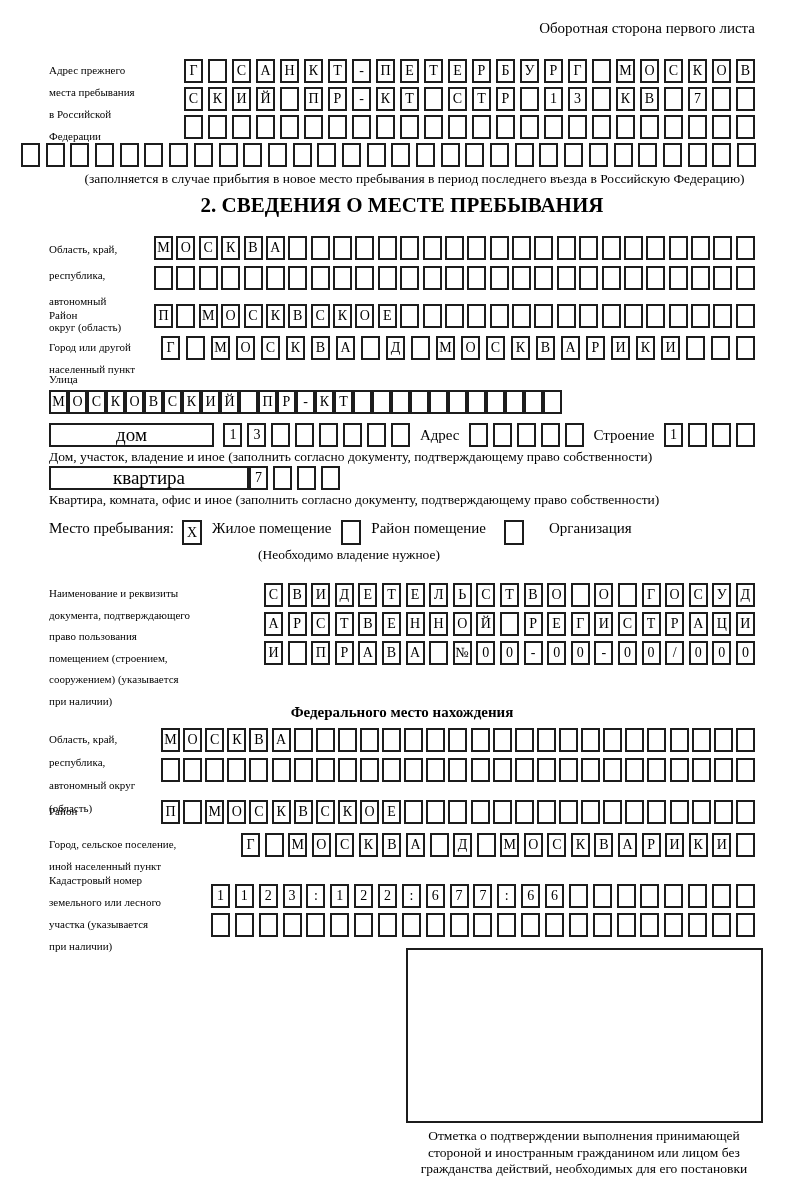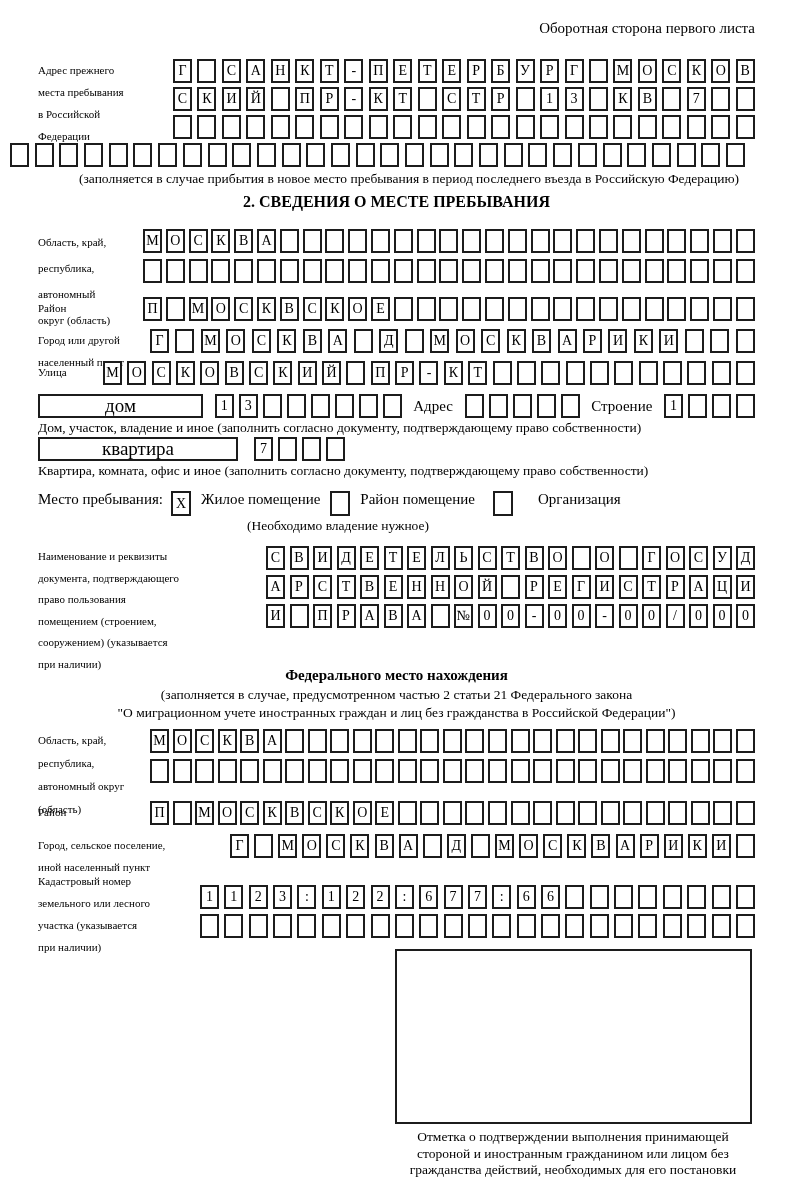"Оборотная сторона первого листа" .page { padding: 20px 45px 0 38px -> 20px 45px 0 49px }
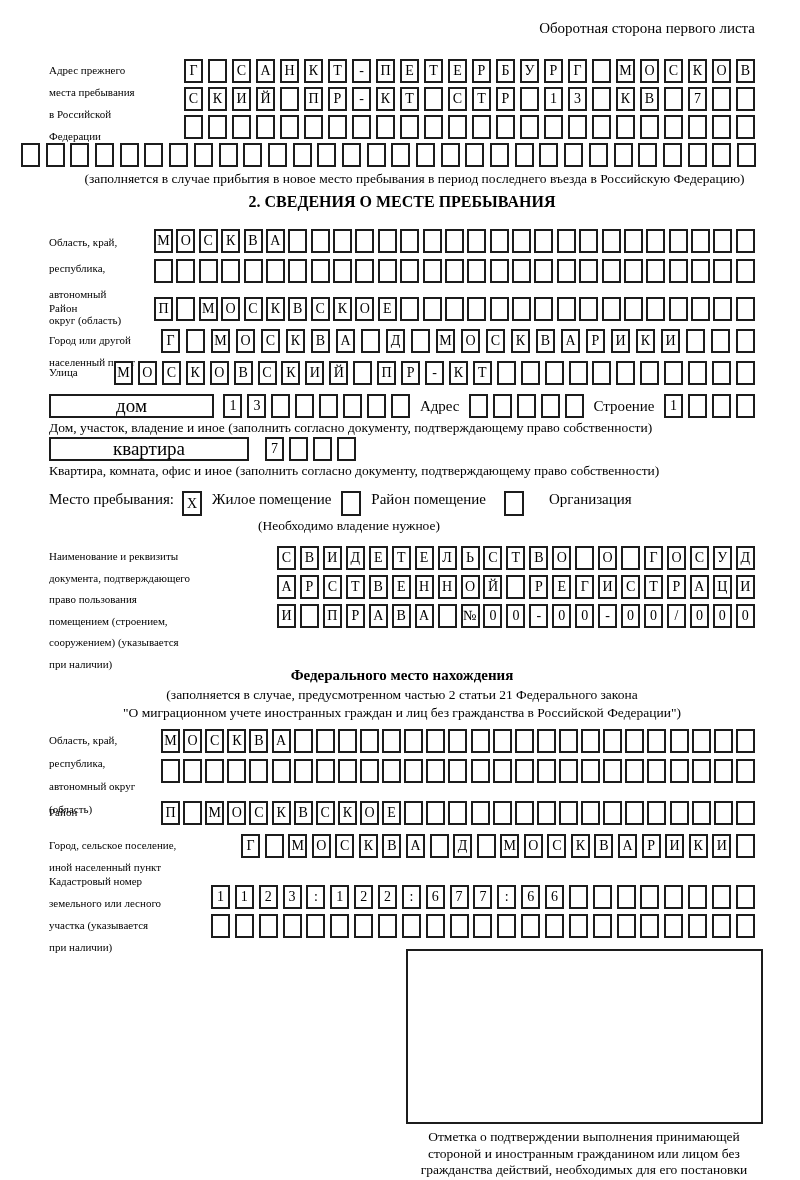"2. СВЕДЕНИЯ О МЕСТЕ ПРЕБЫВАНИЯ" .sec-title { font-size: 16px -> 21px }
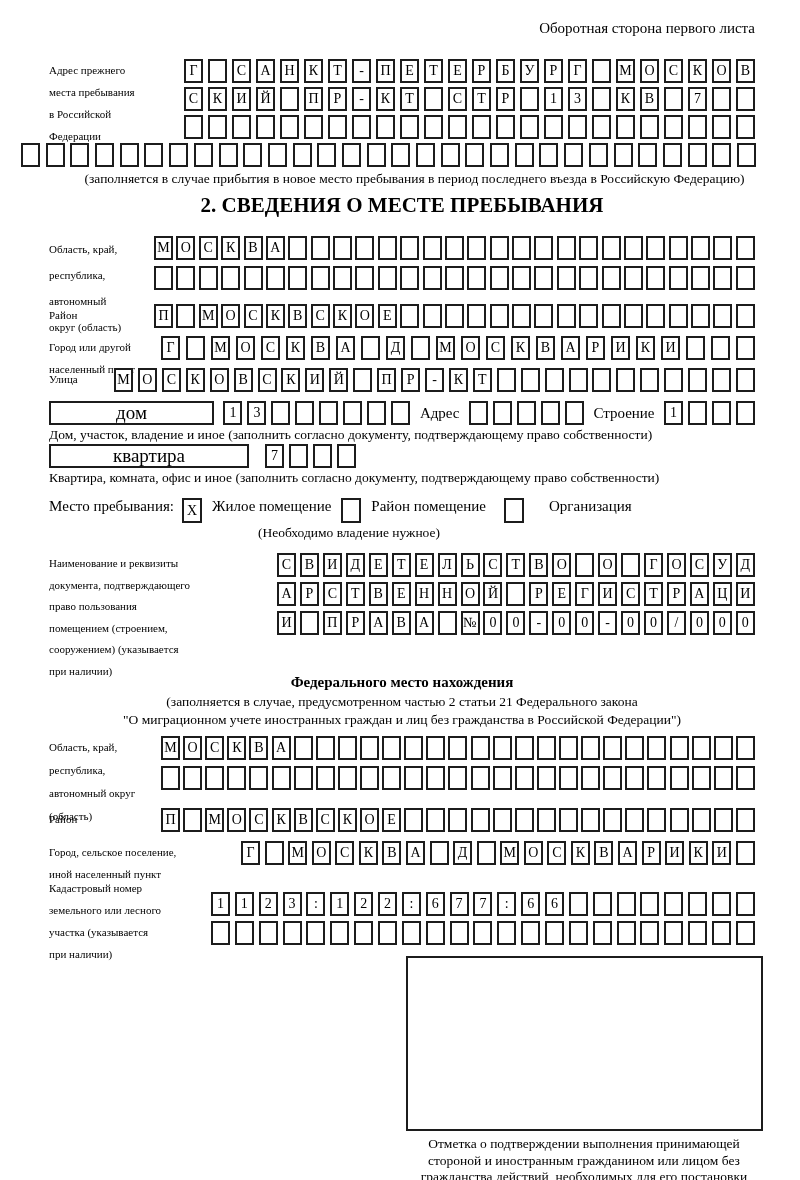"Улица" div.group { flex-direction: none -> column }
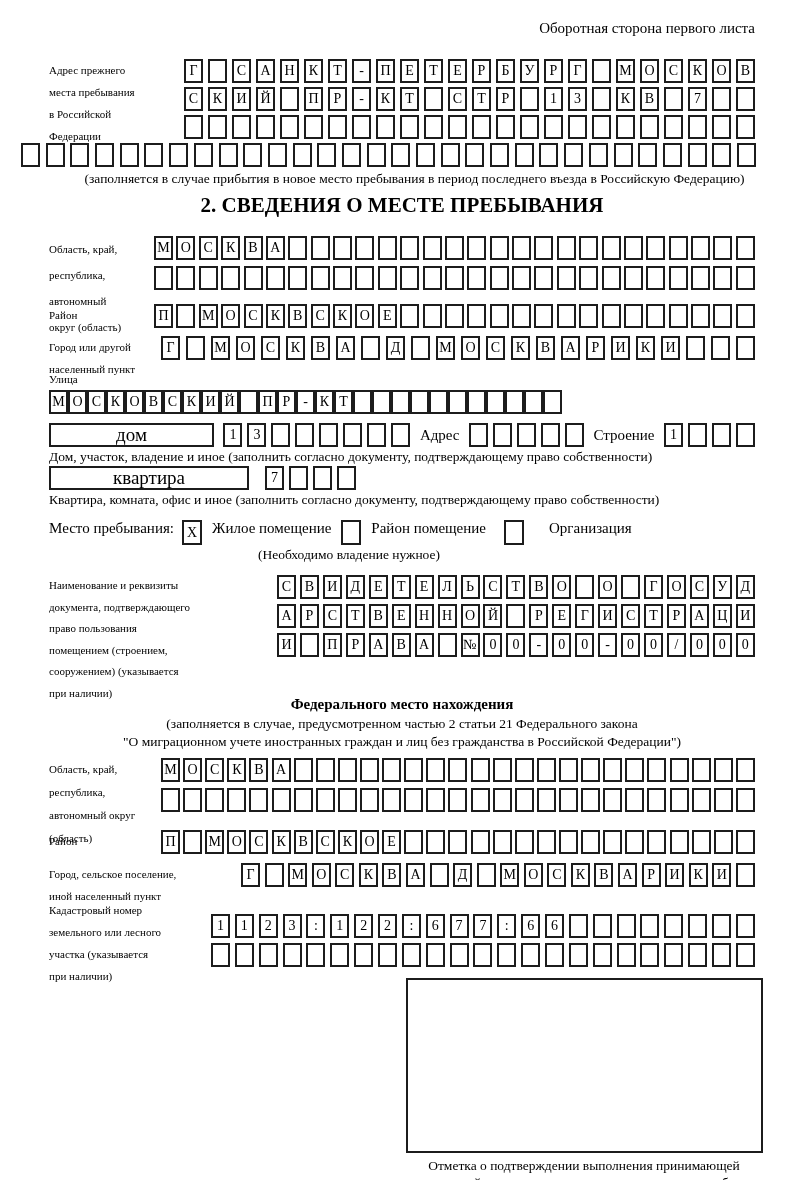"квартира" .kvline { gap: 16px -> 0 }
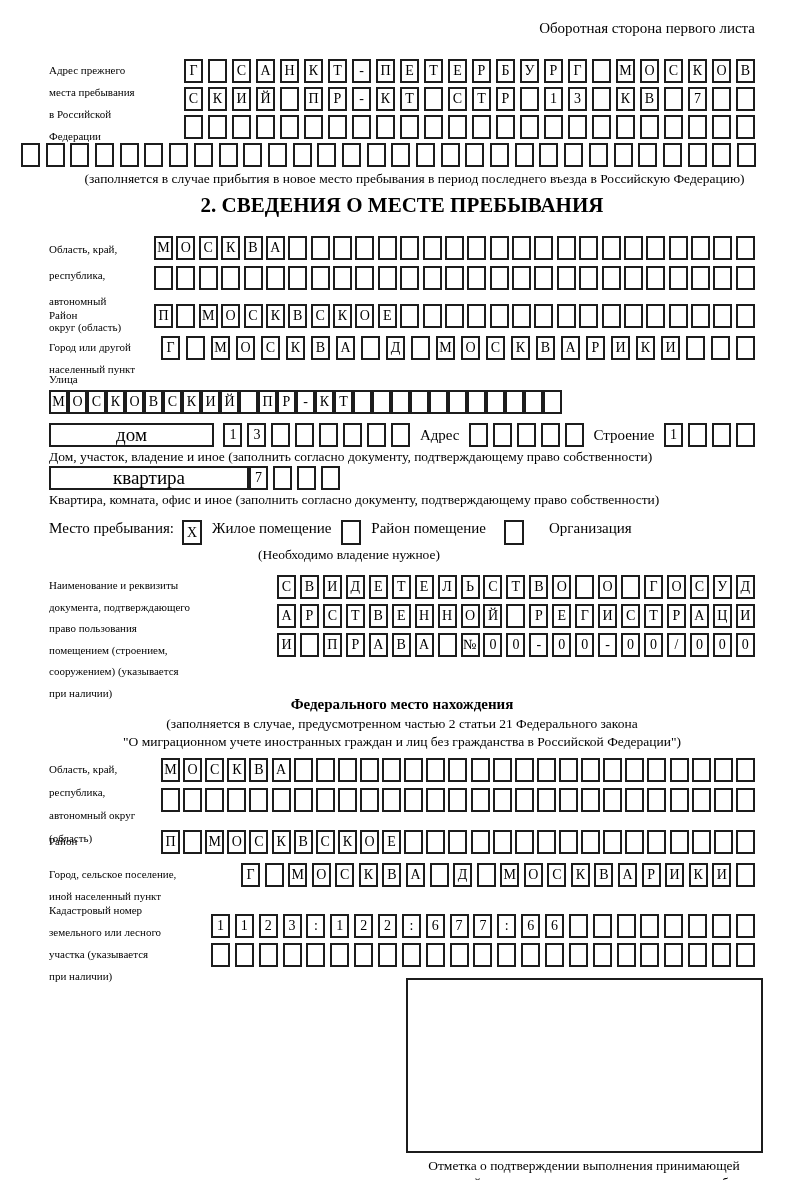"Наименование и реквизиты" div.group { gap: 13px -> none; margin-top: 12px -> 20px }
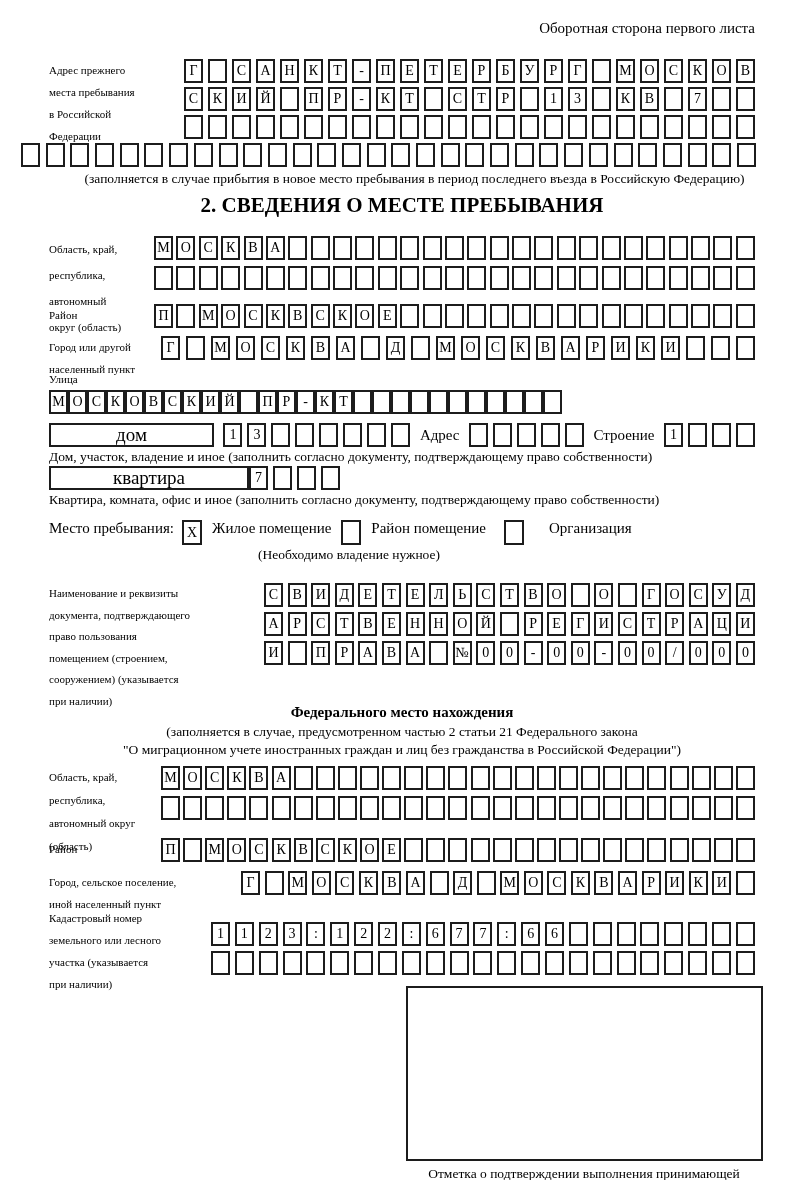"(заполняется в случае, предусмотренном" div.fact-notes { html: <div> <div>(заполняется в случае, предусмотренном частью 2 статьи 21 Федерального закона</div> <div>"О миграционном учете иностранных граждан и лиц без гражданства в Российской Федерации")</div> </div> -> none }
